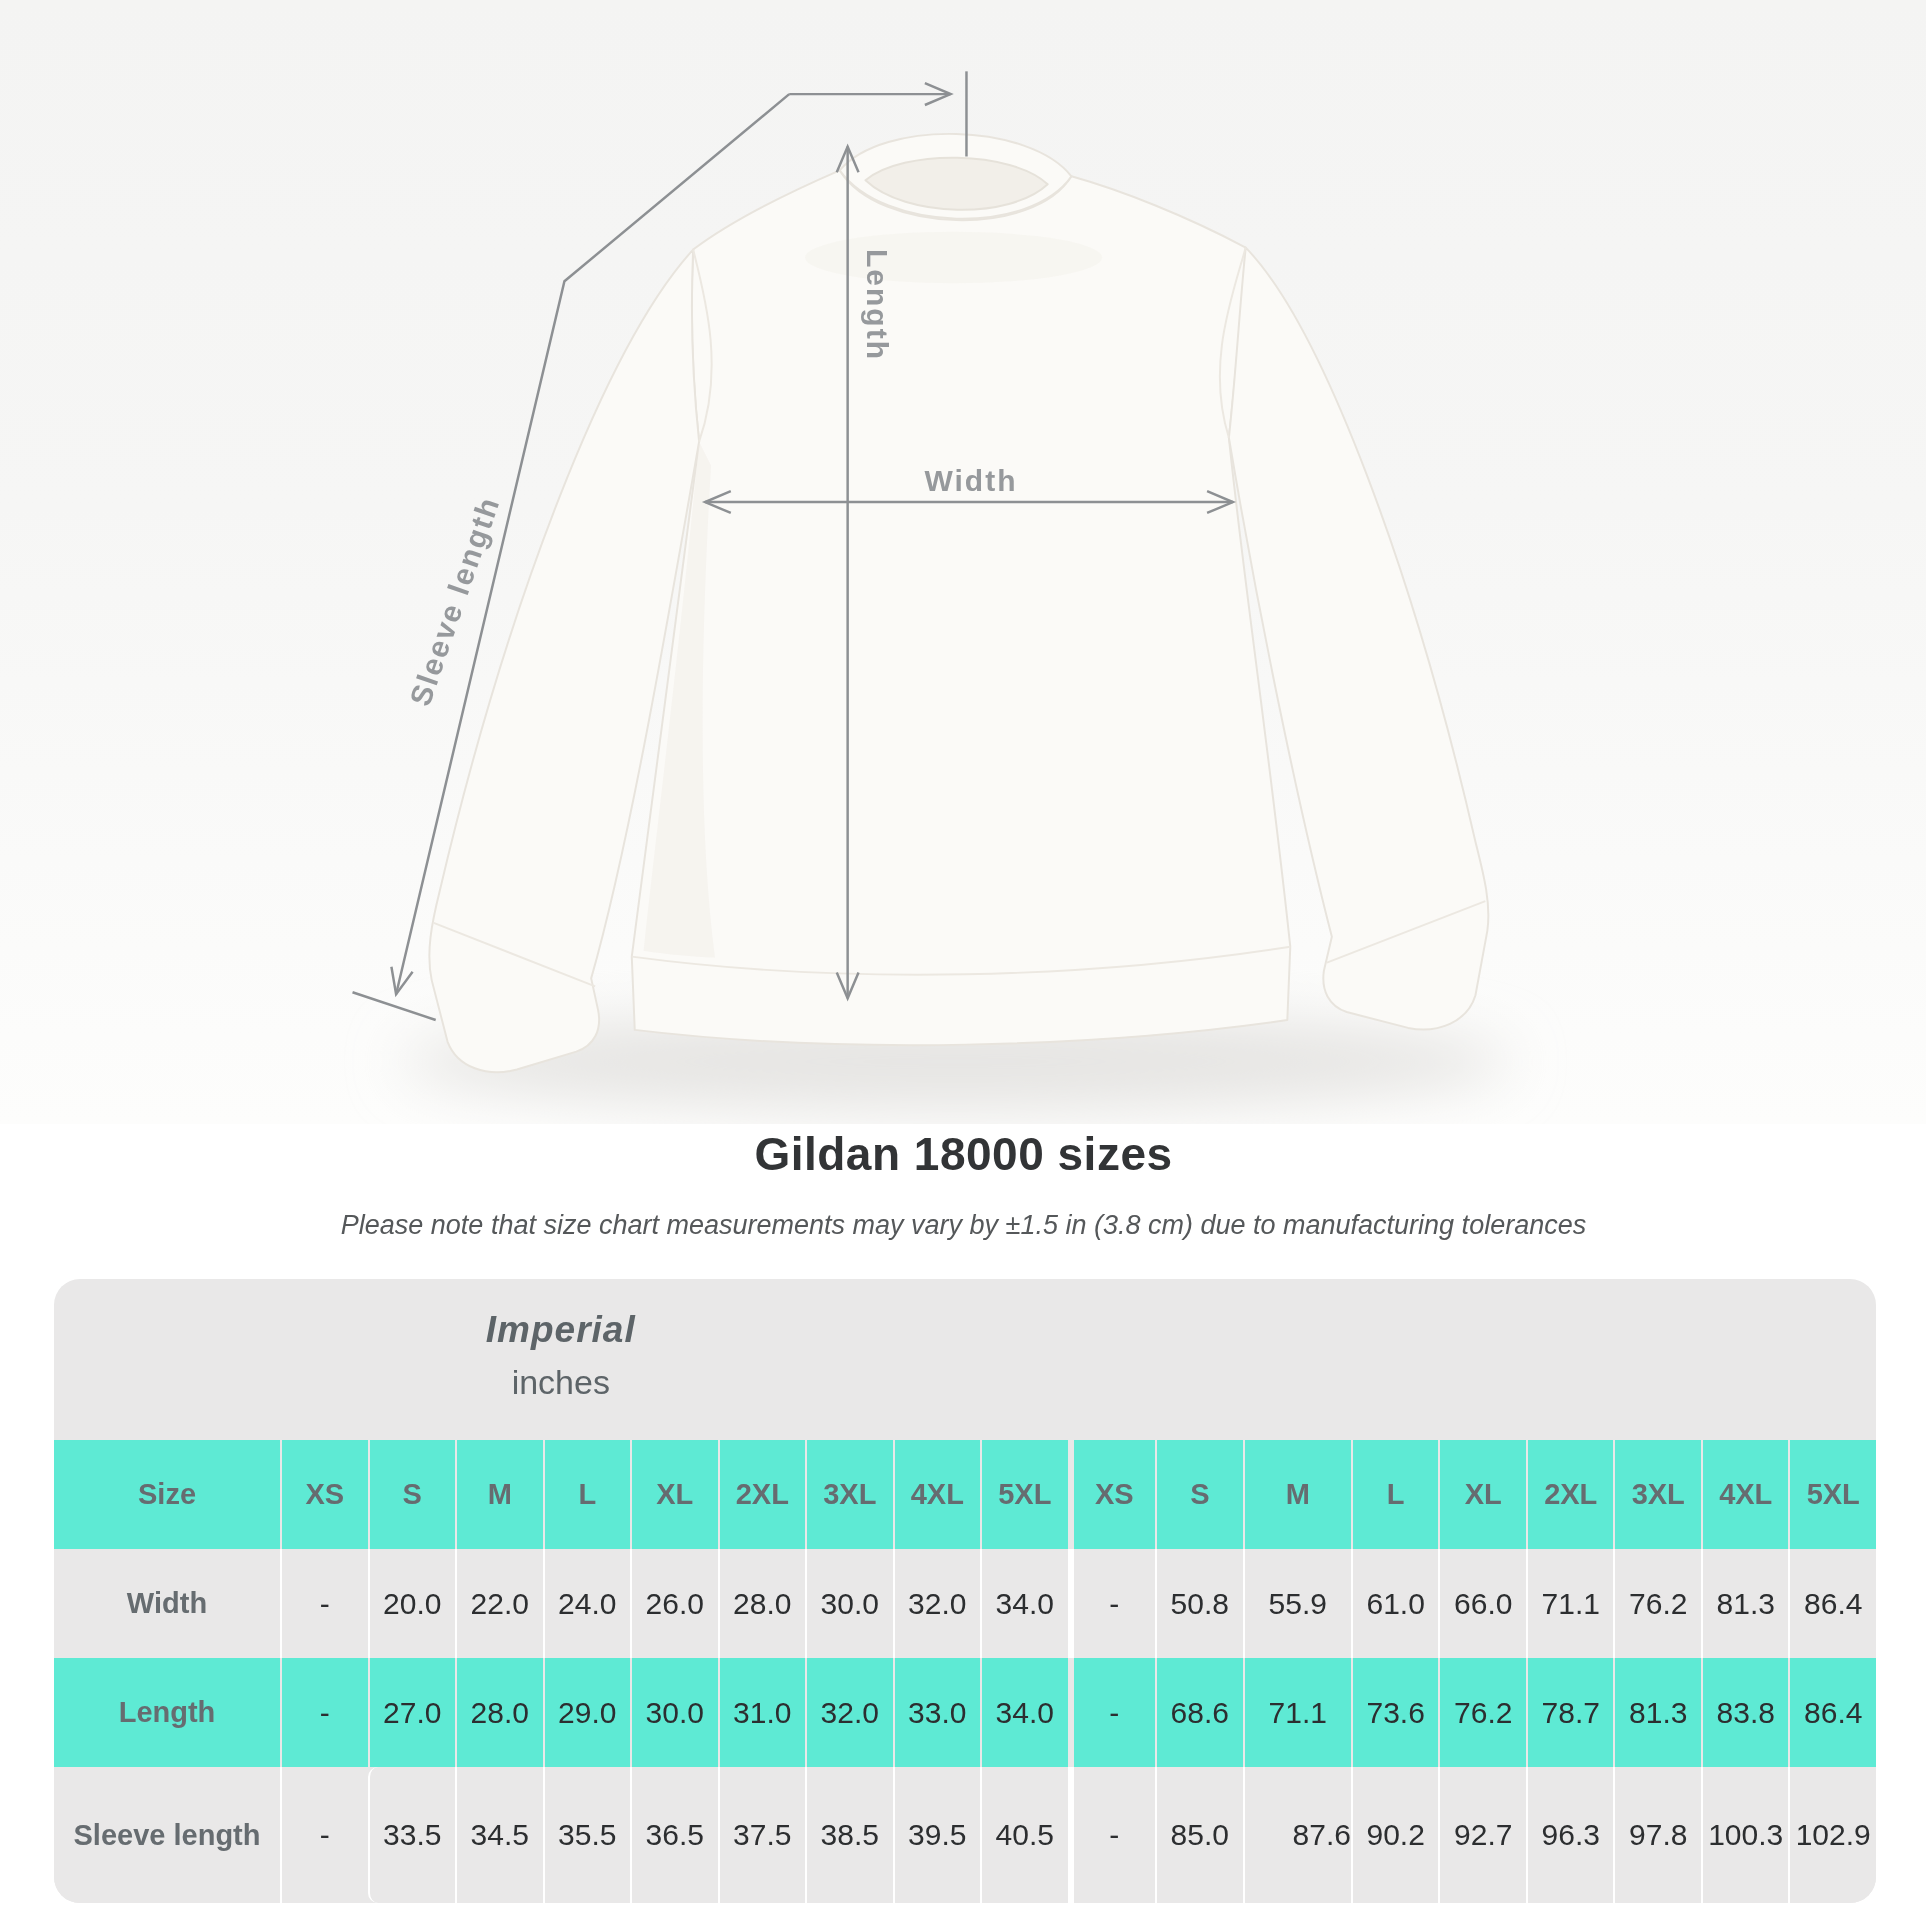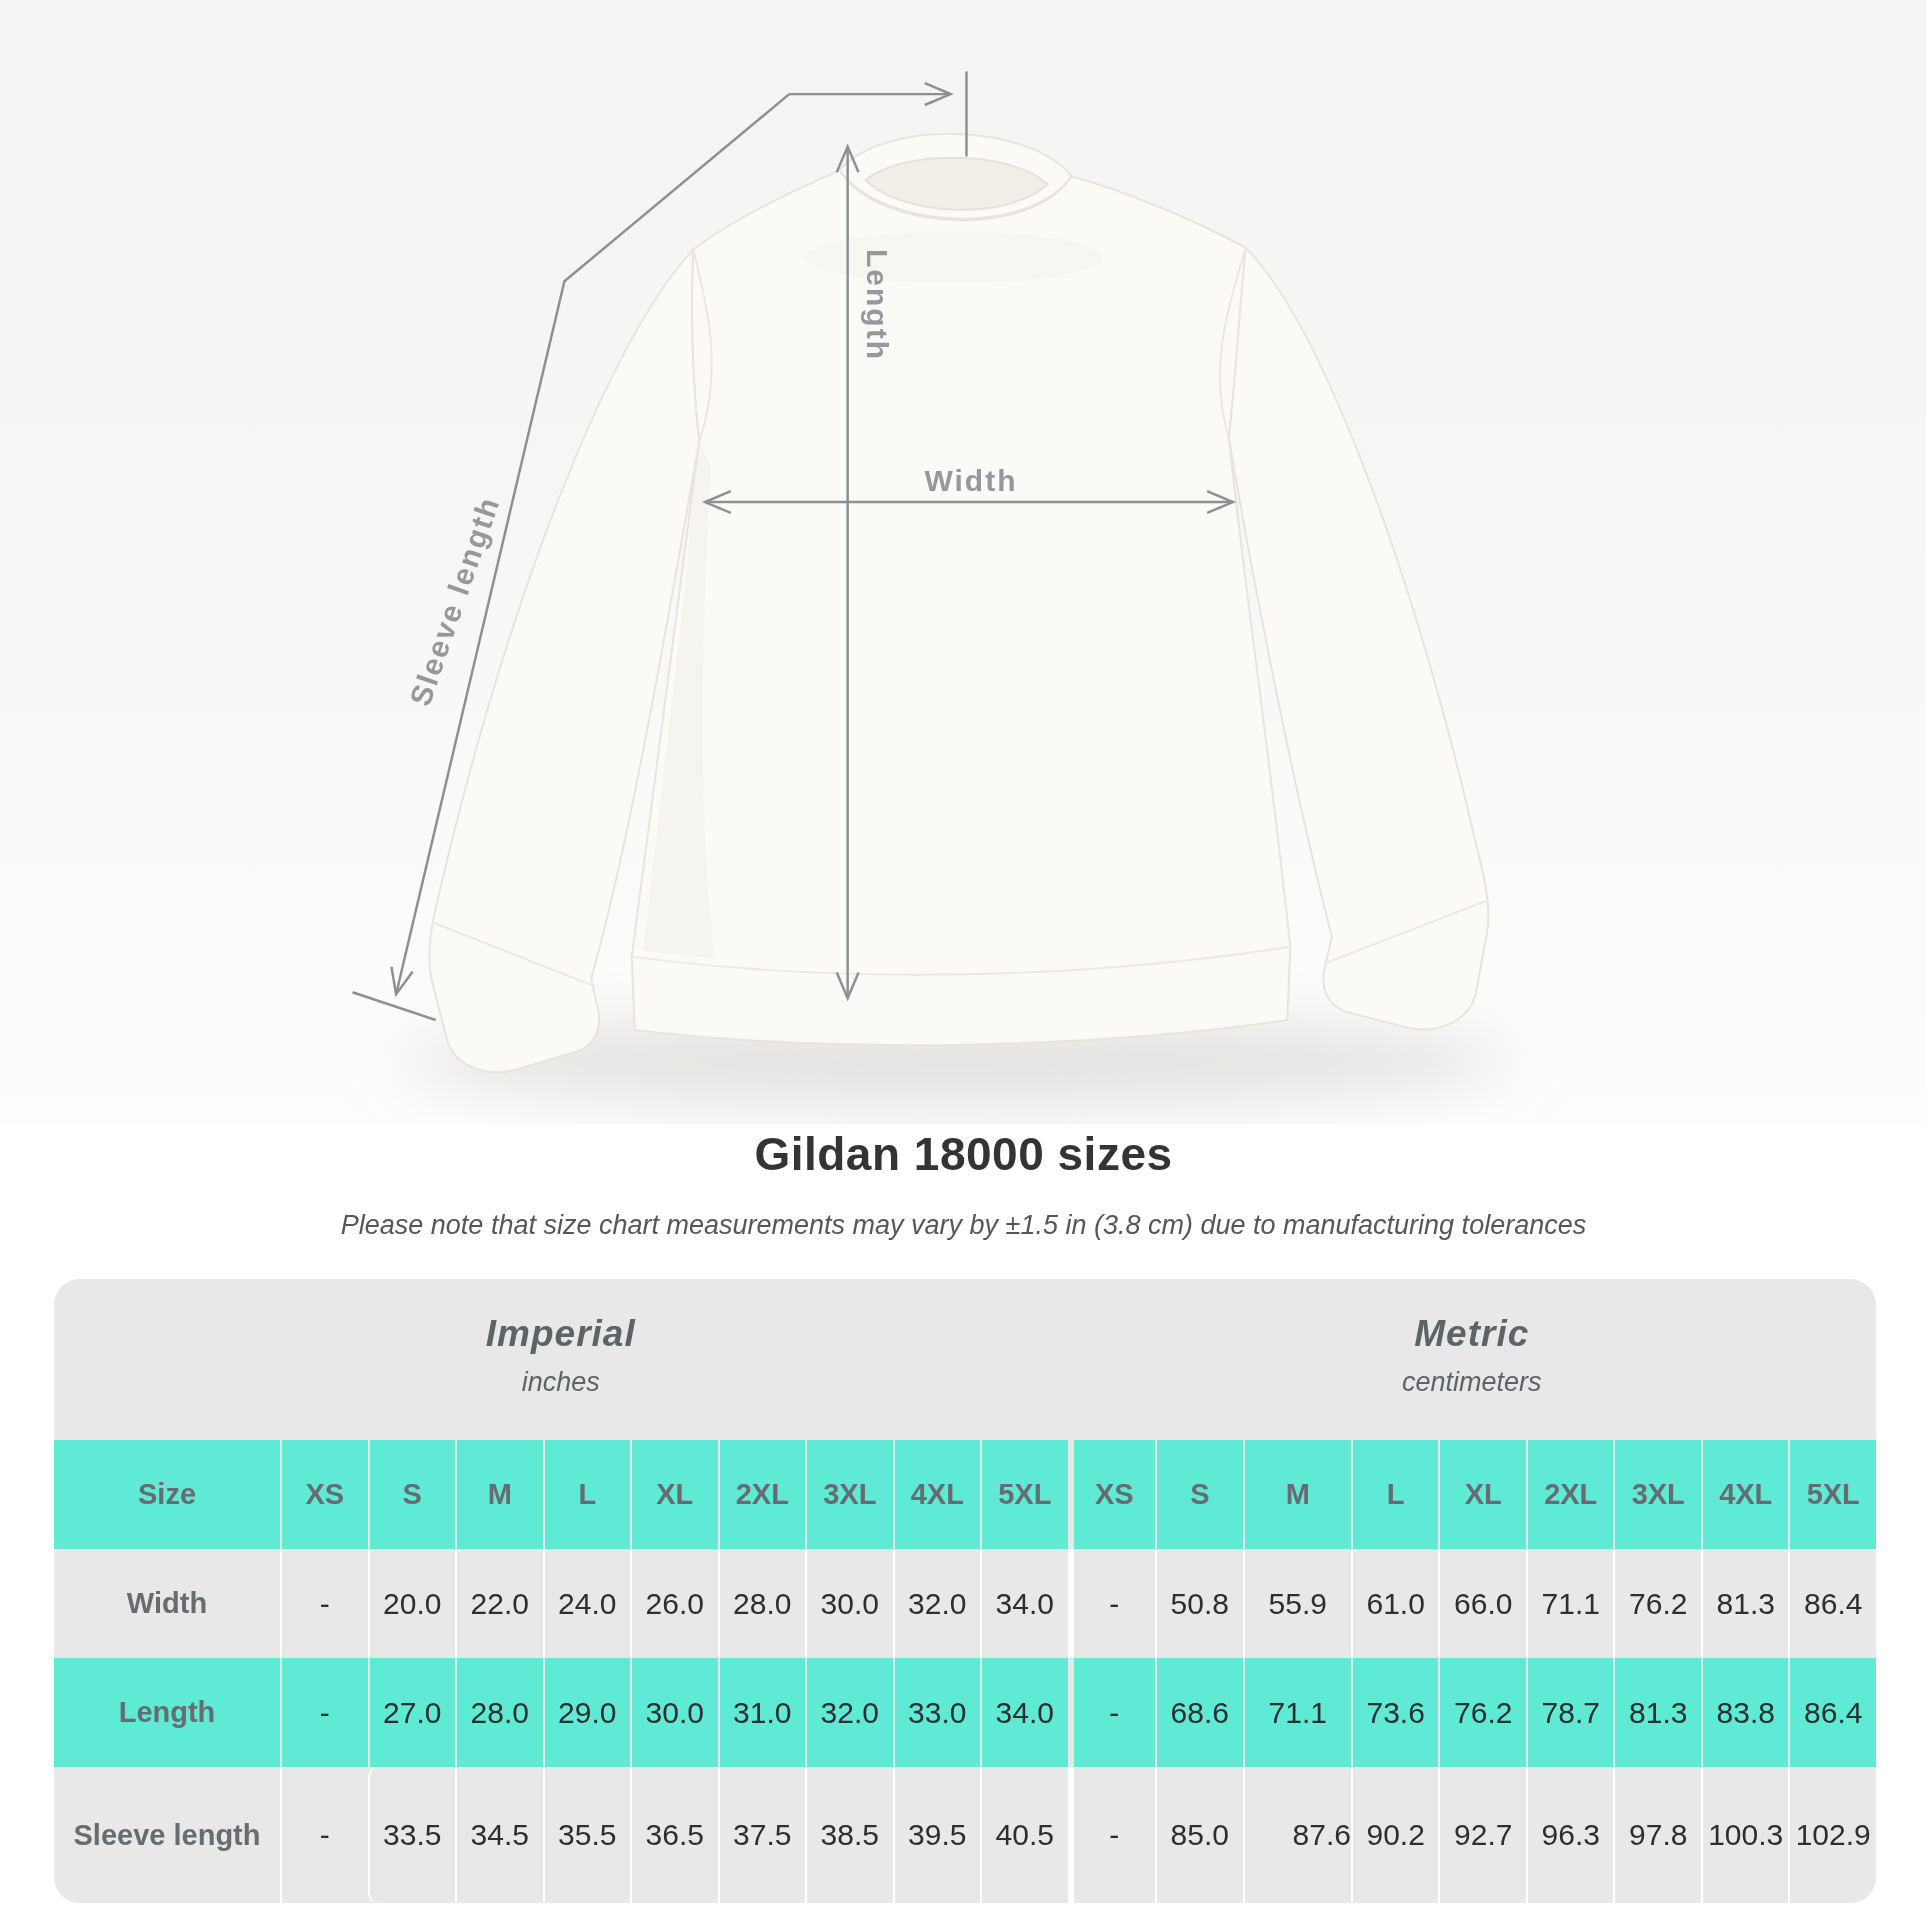"Metric" div.unit-cell { html: <div> <div>Metric</div> <div>centimeters</div> </div> -> none }
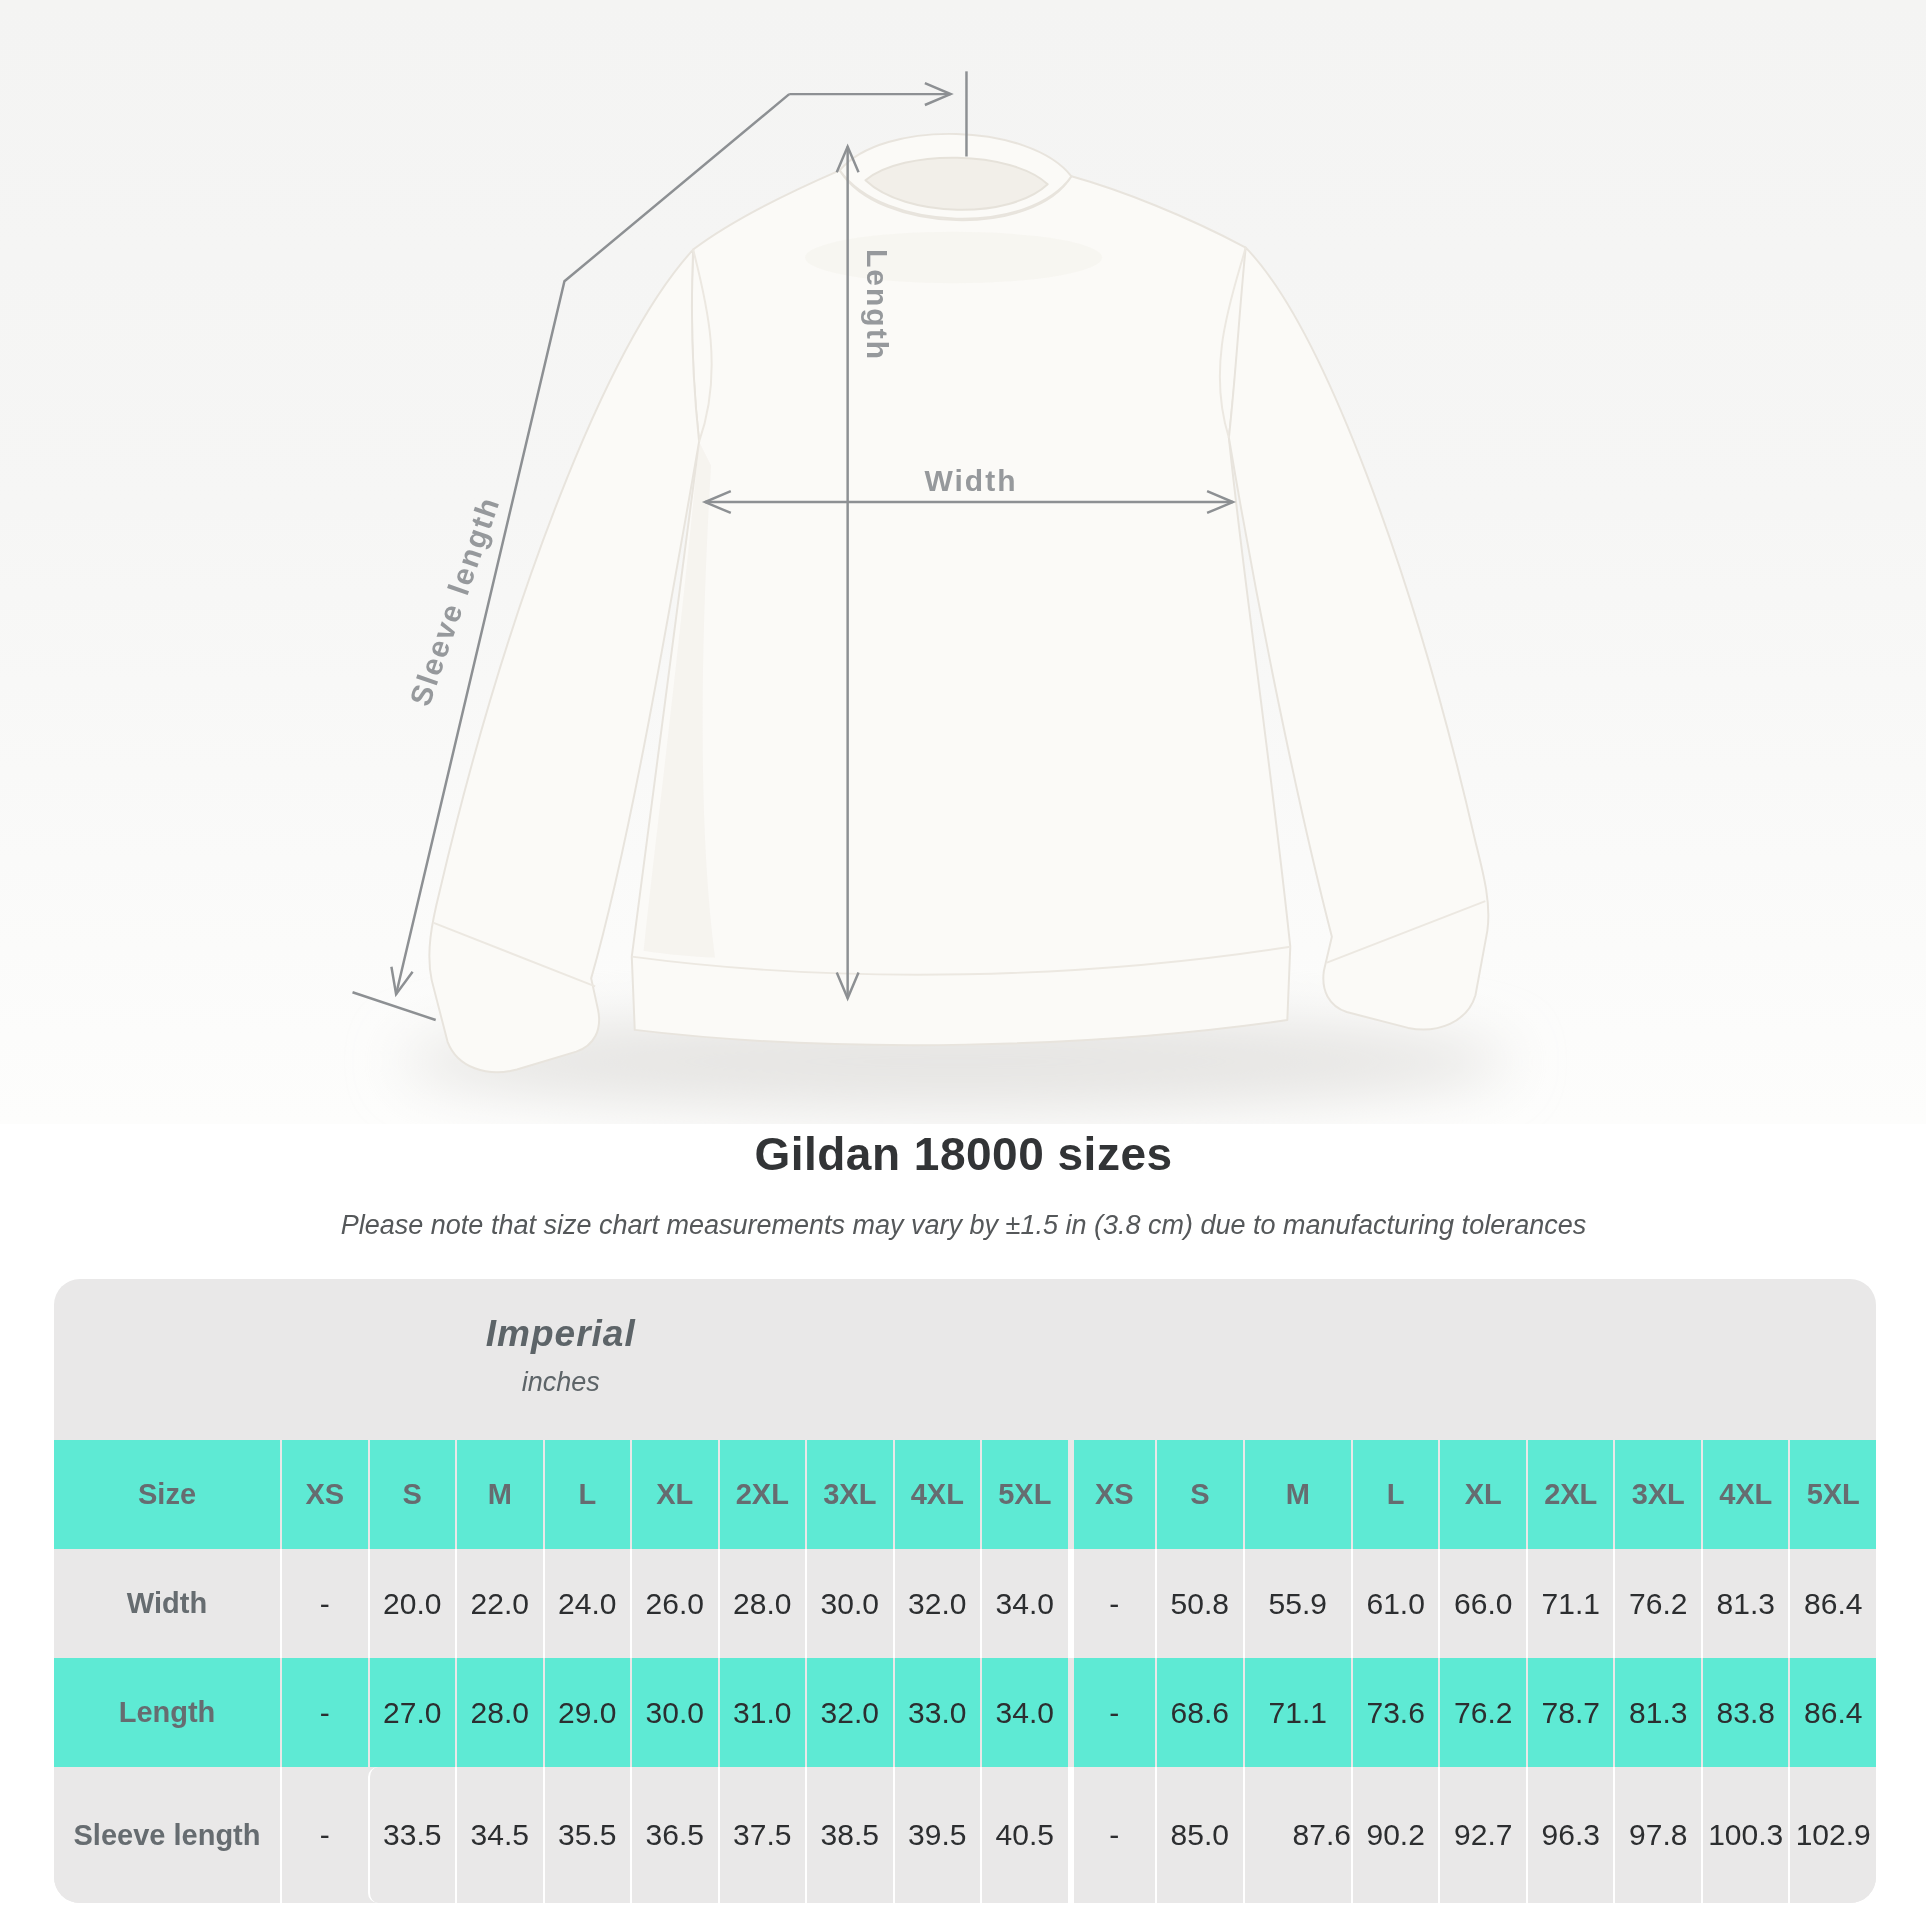"inches" .unit-sub { font-size: 27px -> 34px; font-style: italic -> none }
